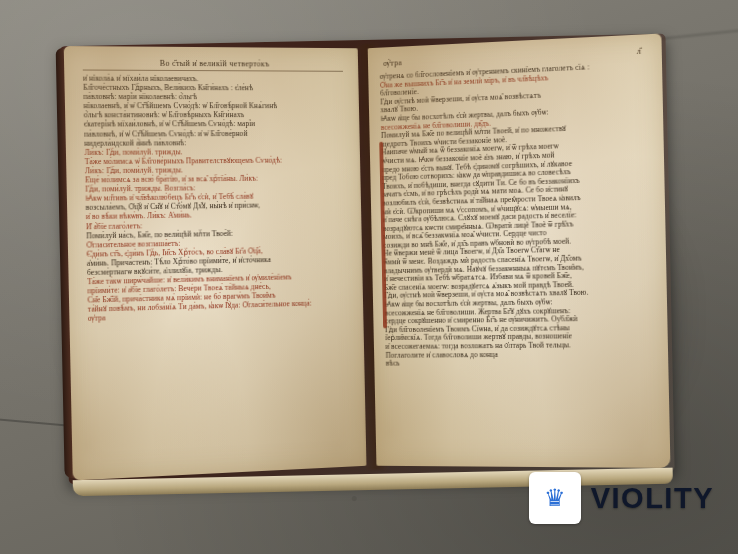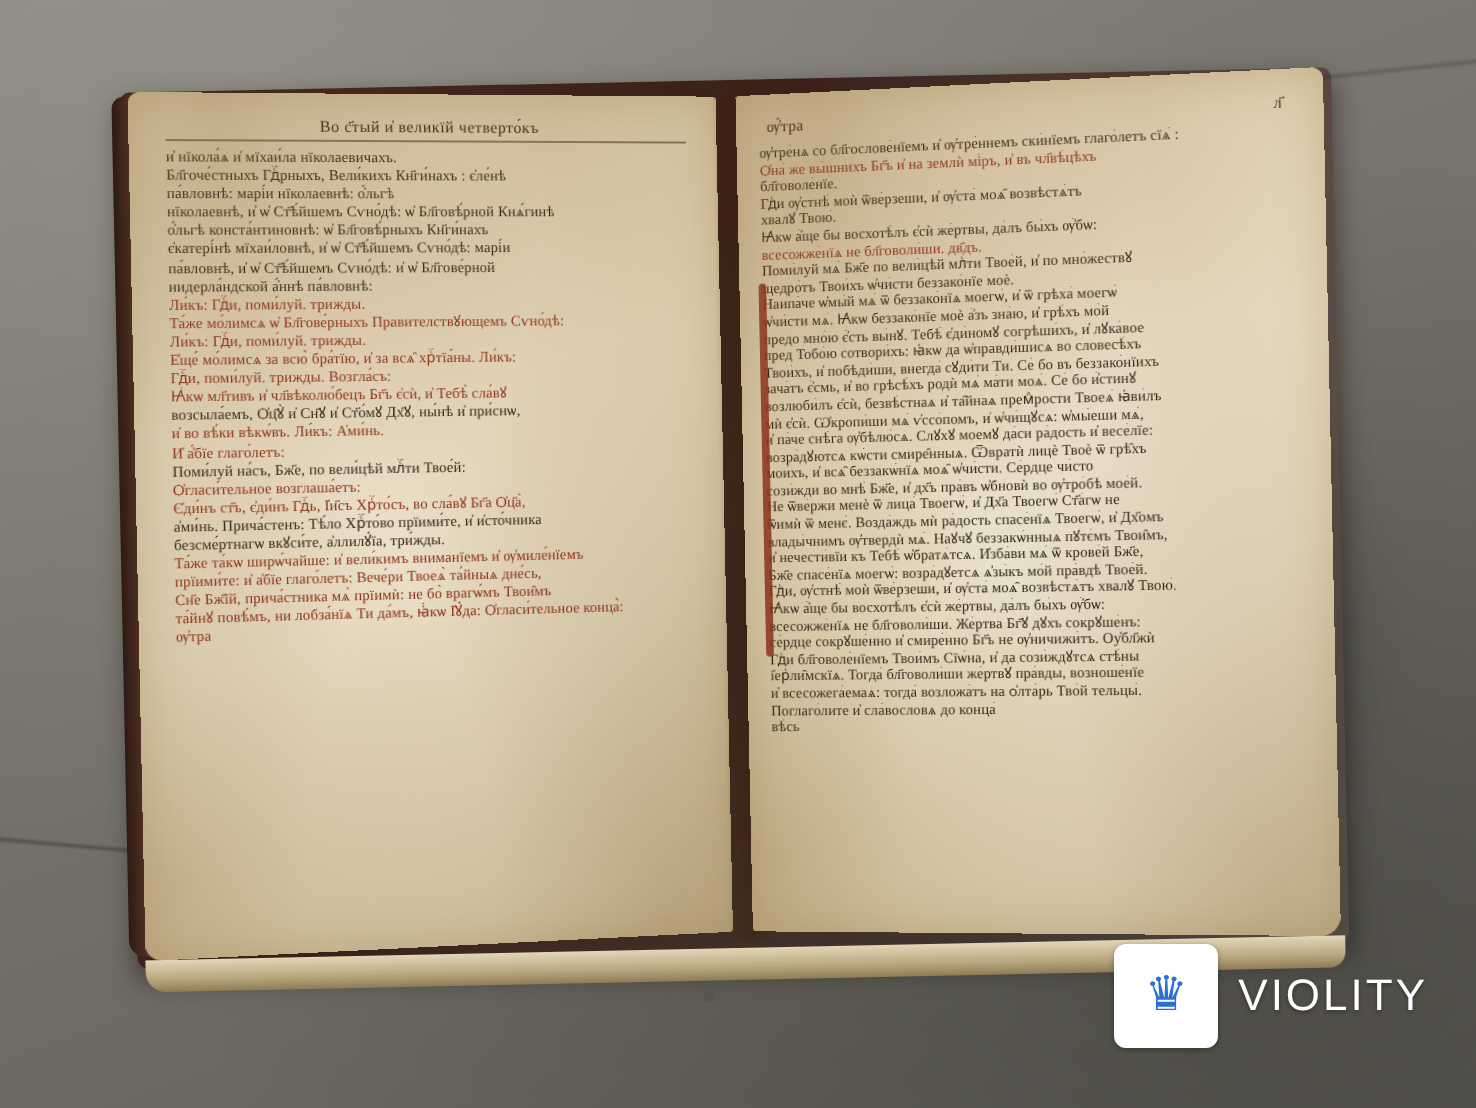"VIOLITY" .wm-text { color: #ffffff -> #0f172a; font-size: 22px -> 29px; font-weight: 400 -> 700 }
